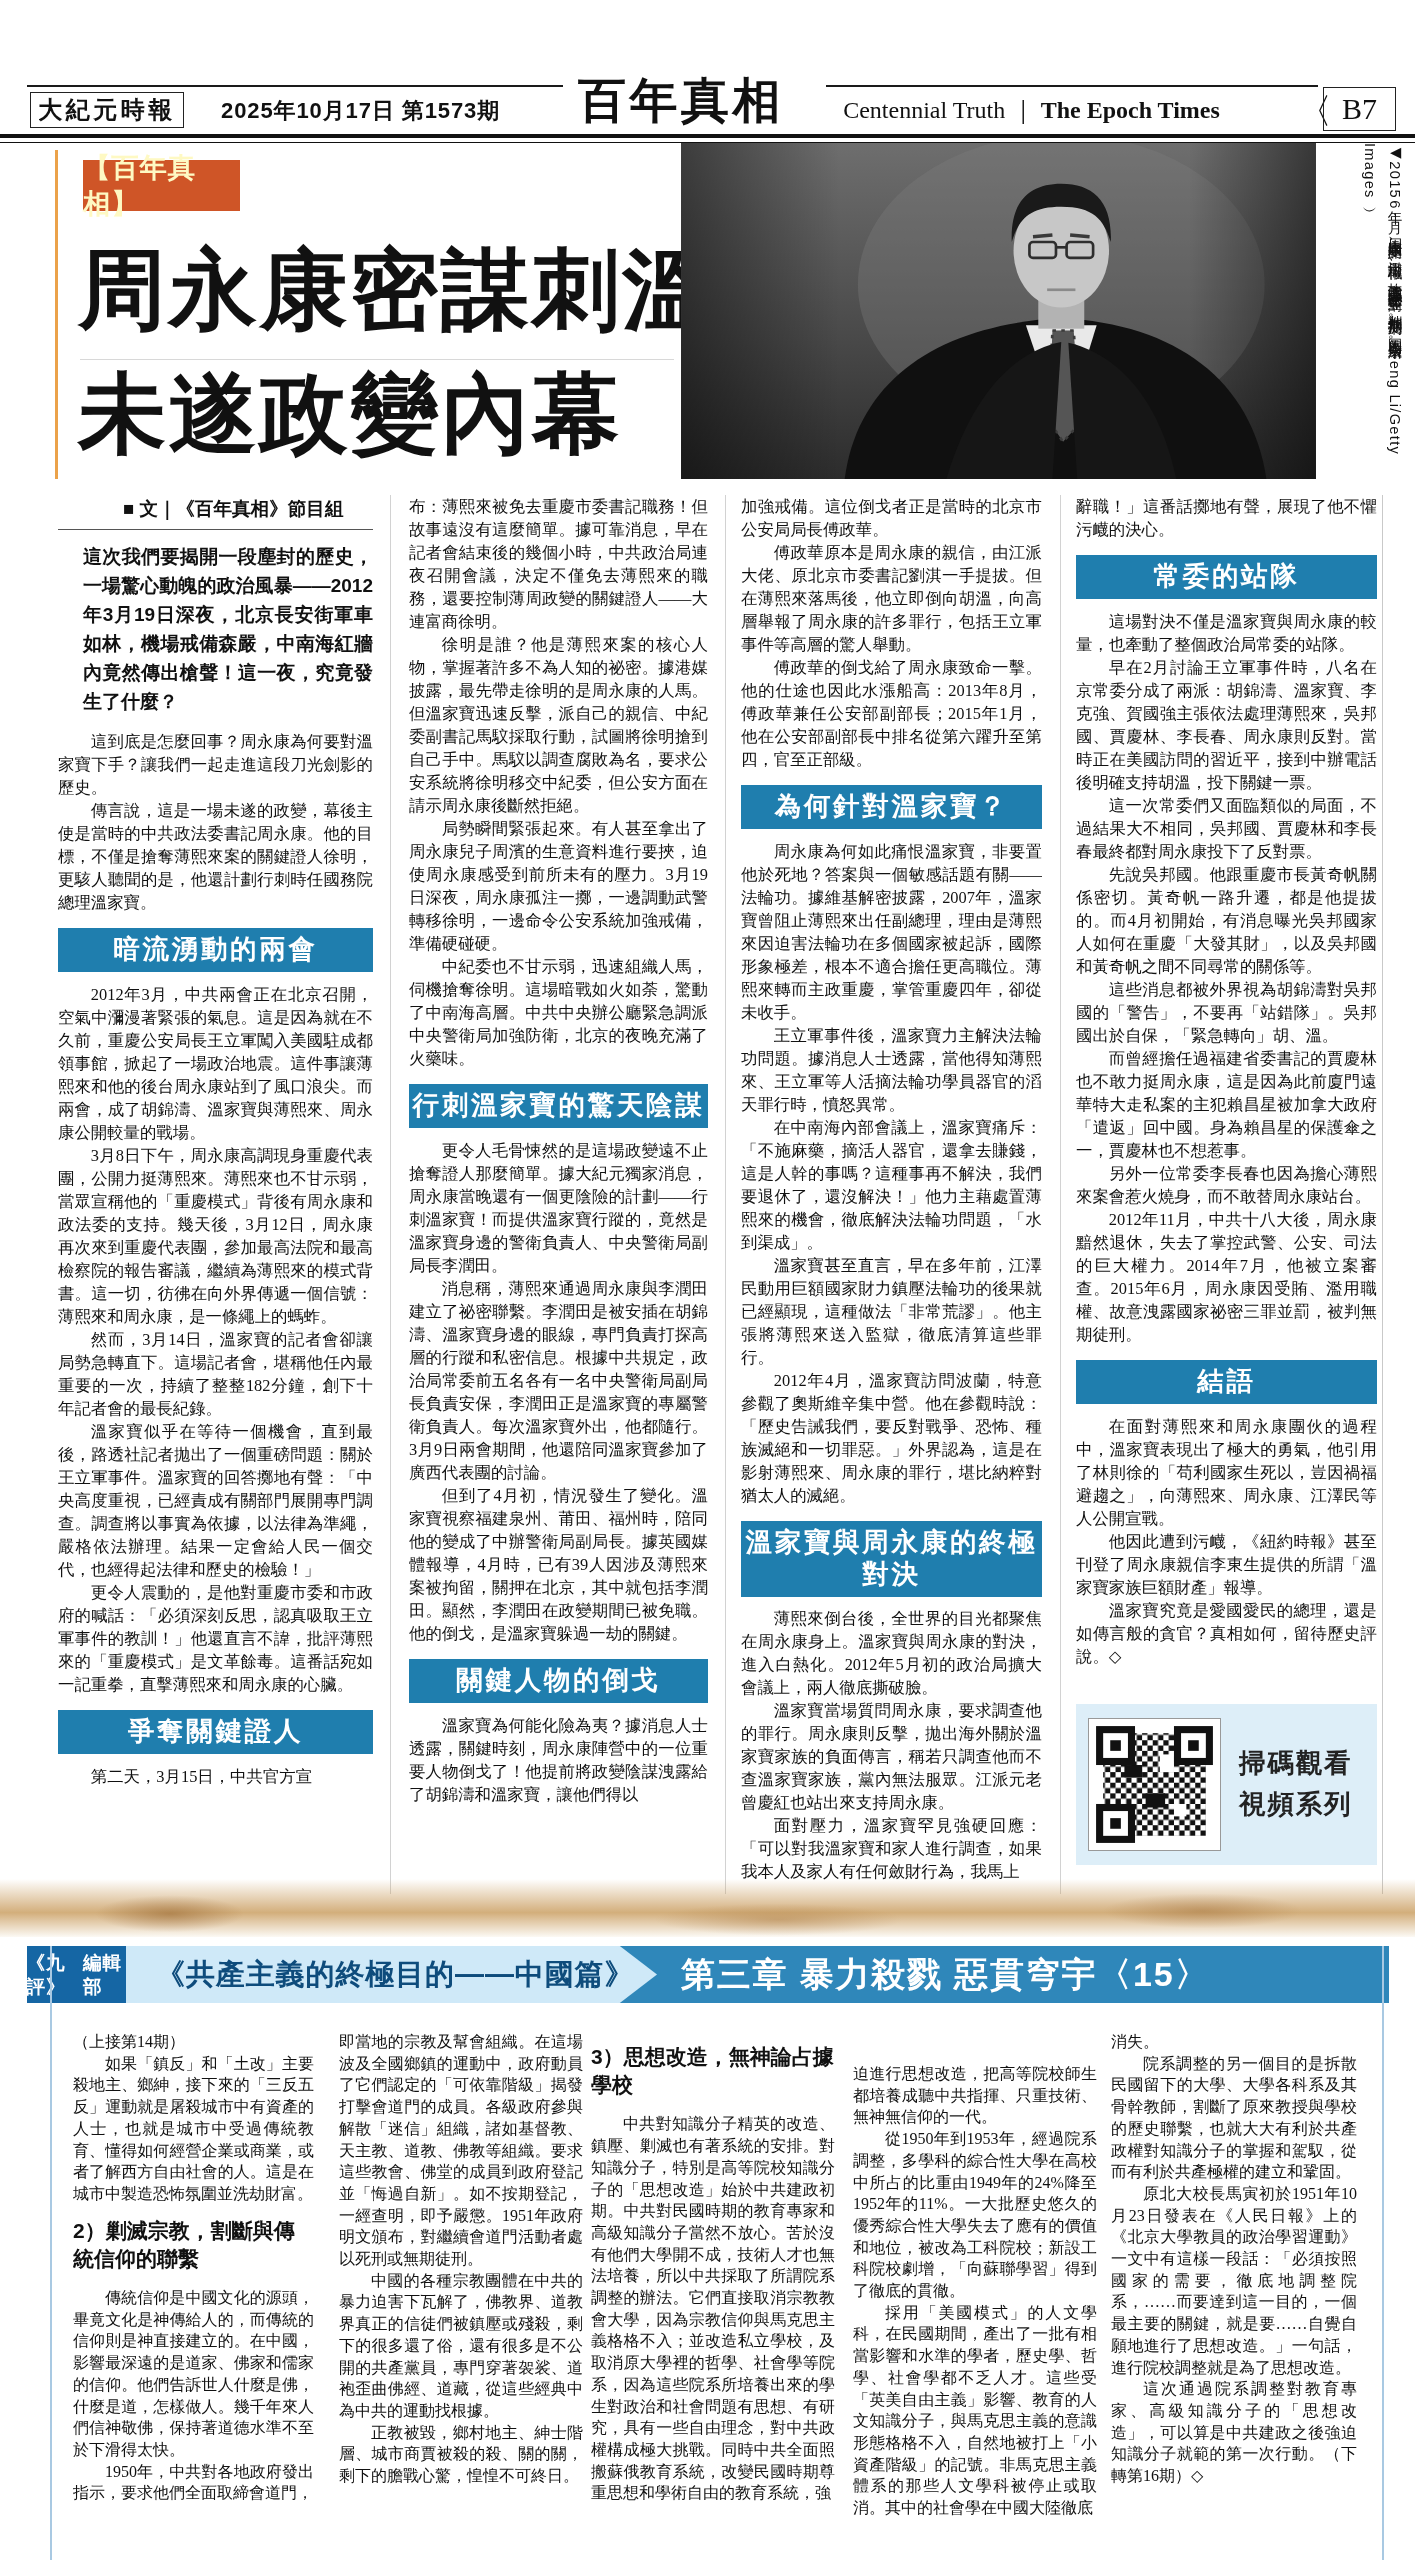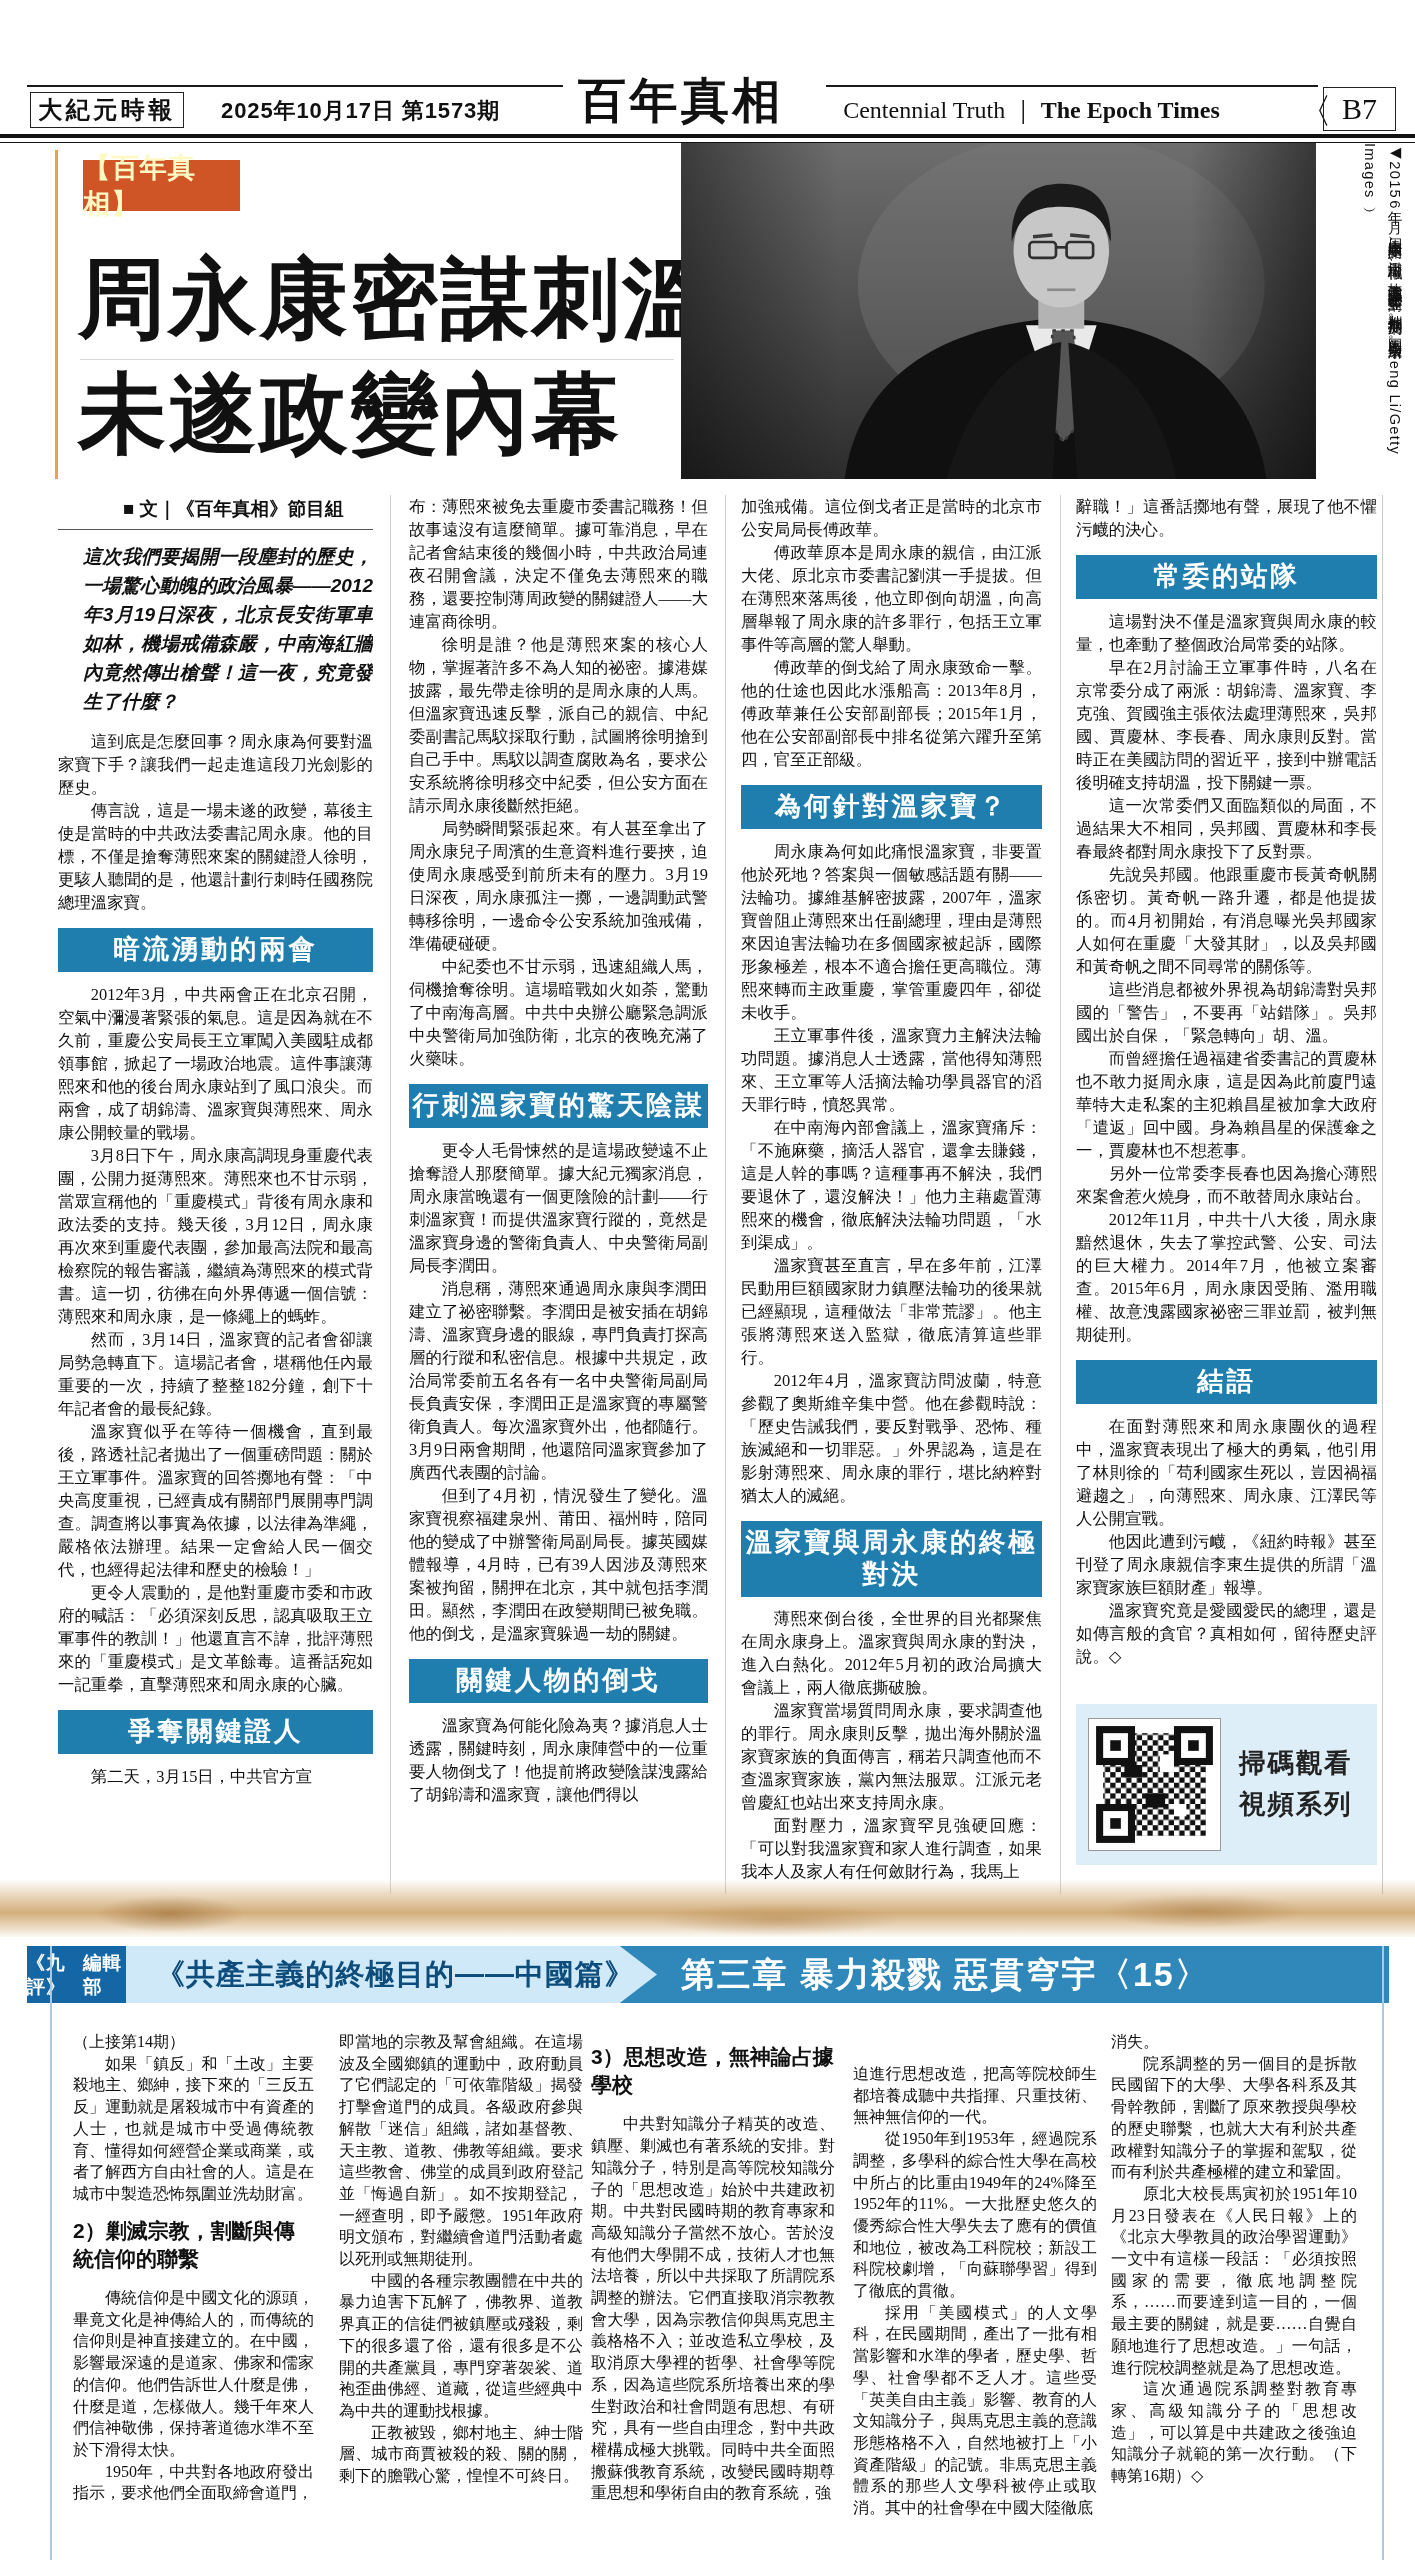"周永康密謀刺溫" .headline1 { top: 251px -> 242px }
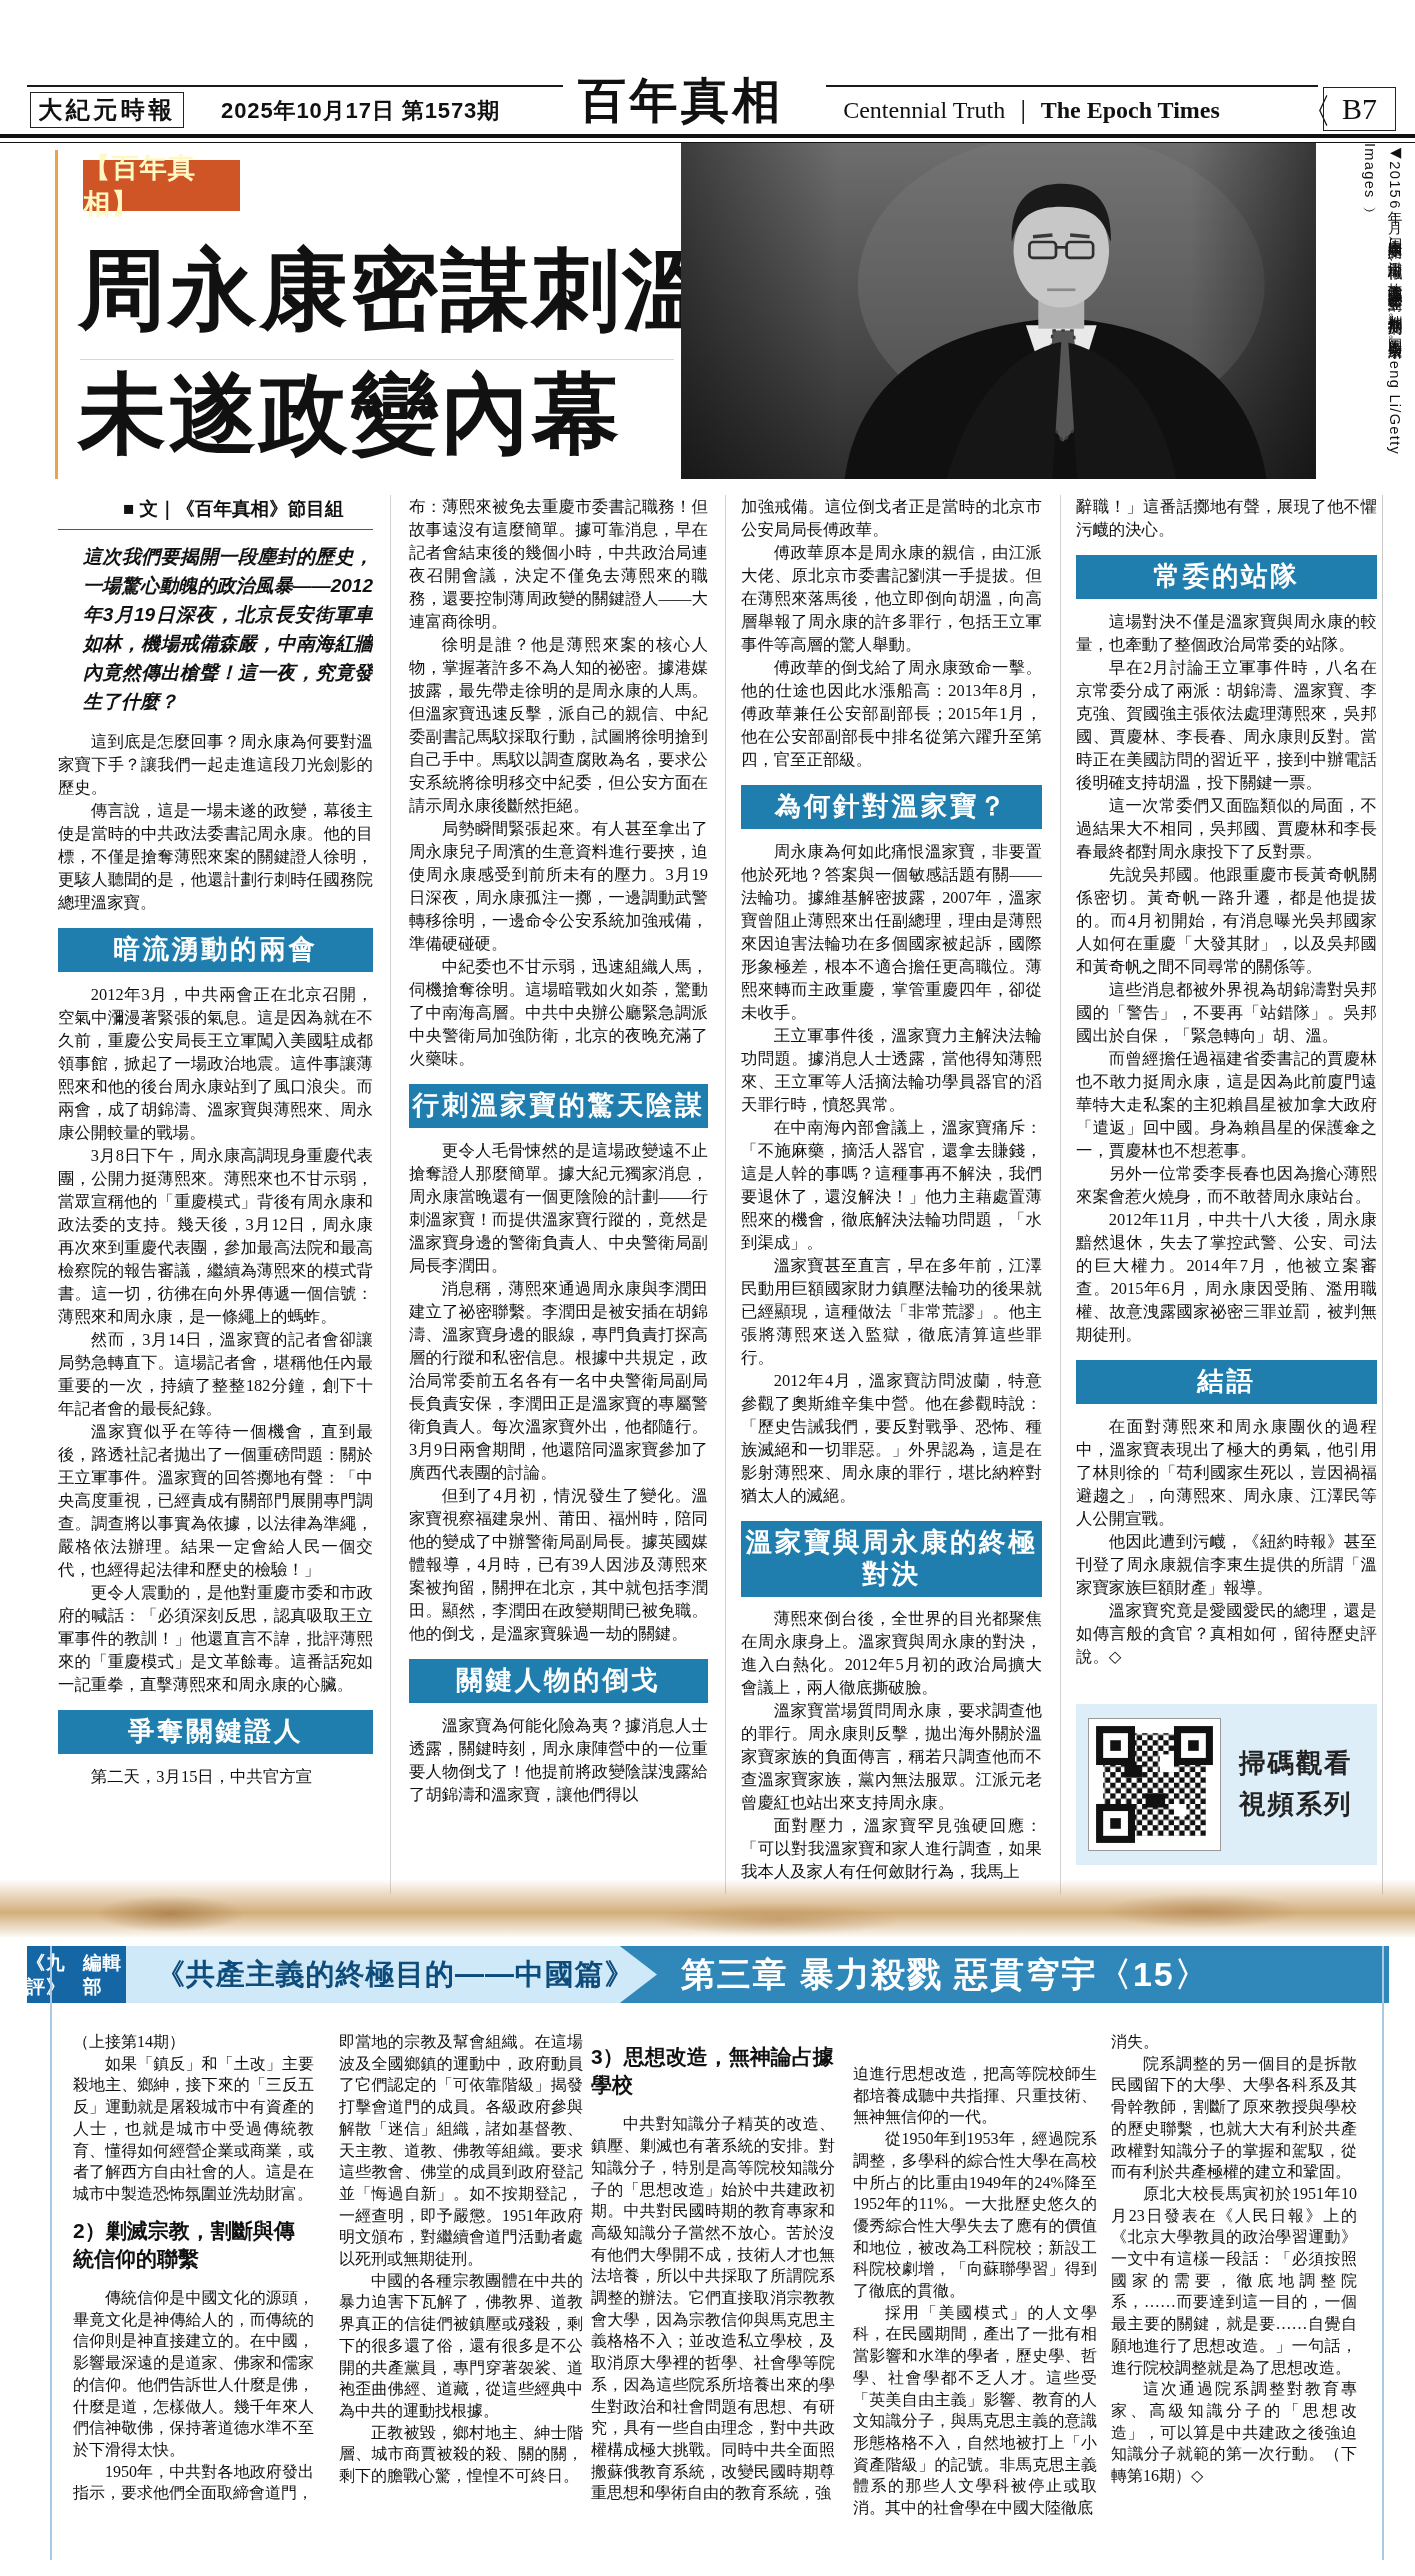"這次我們要揭開一段塵封的歷史，一場驚心動魄的政治風暴——2012年3月19日深夜" .blk-intro { font-style: italic -> none }
